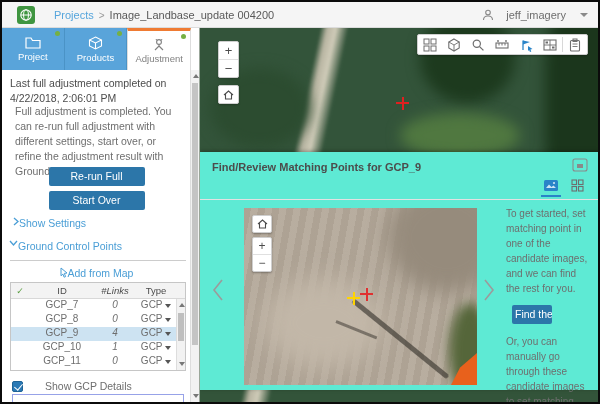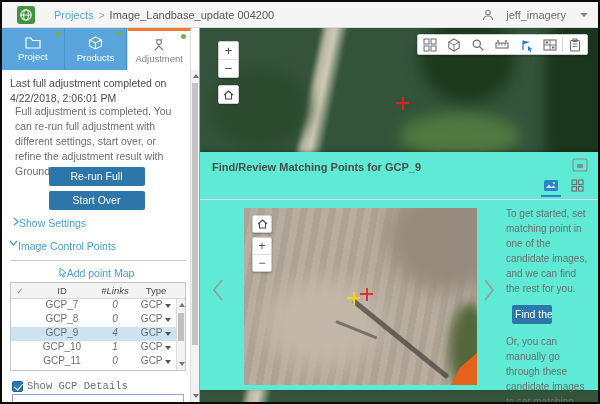"Image Control Points" span { text: Image -> Ground }
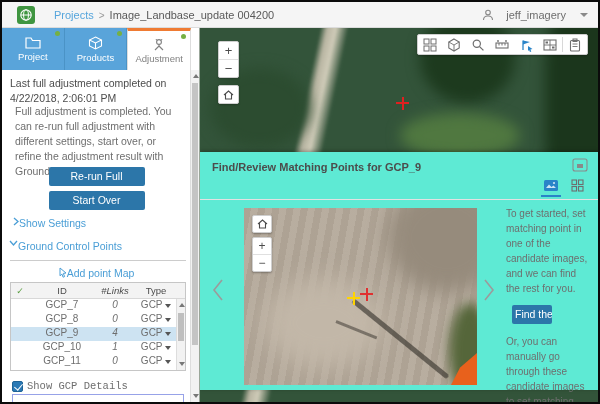"Add point Map" span { text: point -> from }
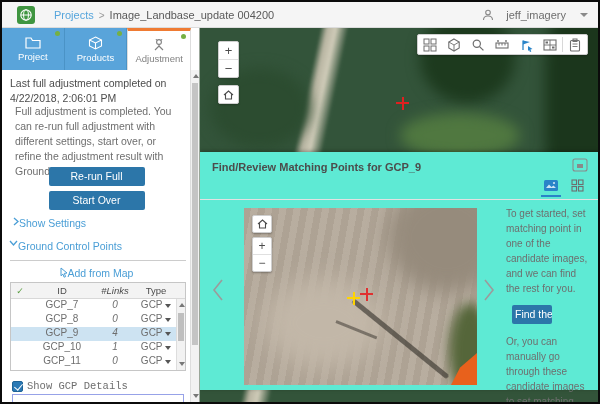"Show GCP Details" .gcp-check-row { font-family: Liberation Mono, monospace -> none; gap: 4px -> 22px }
